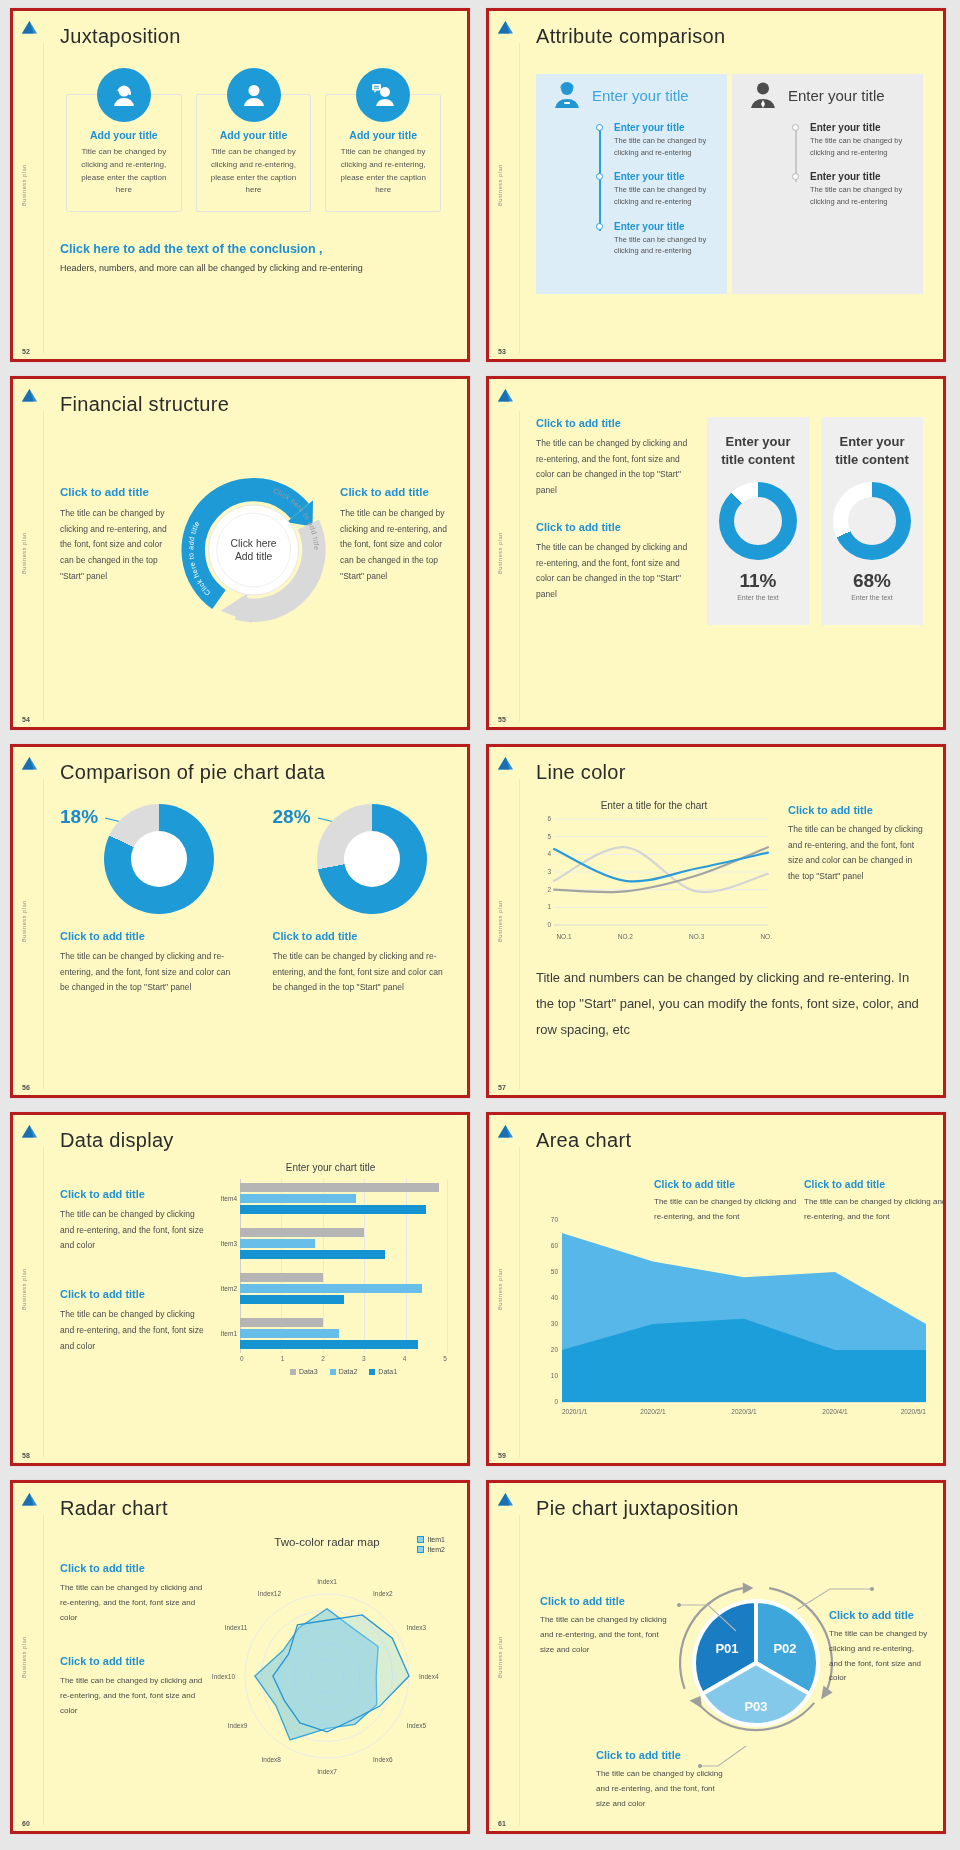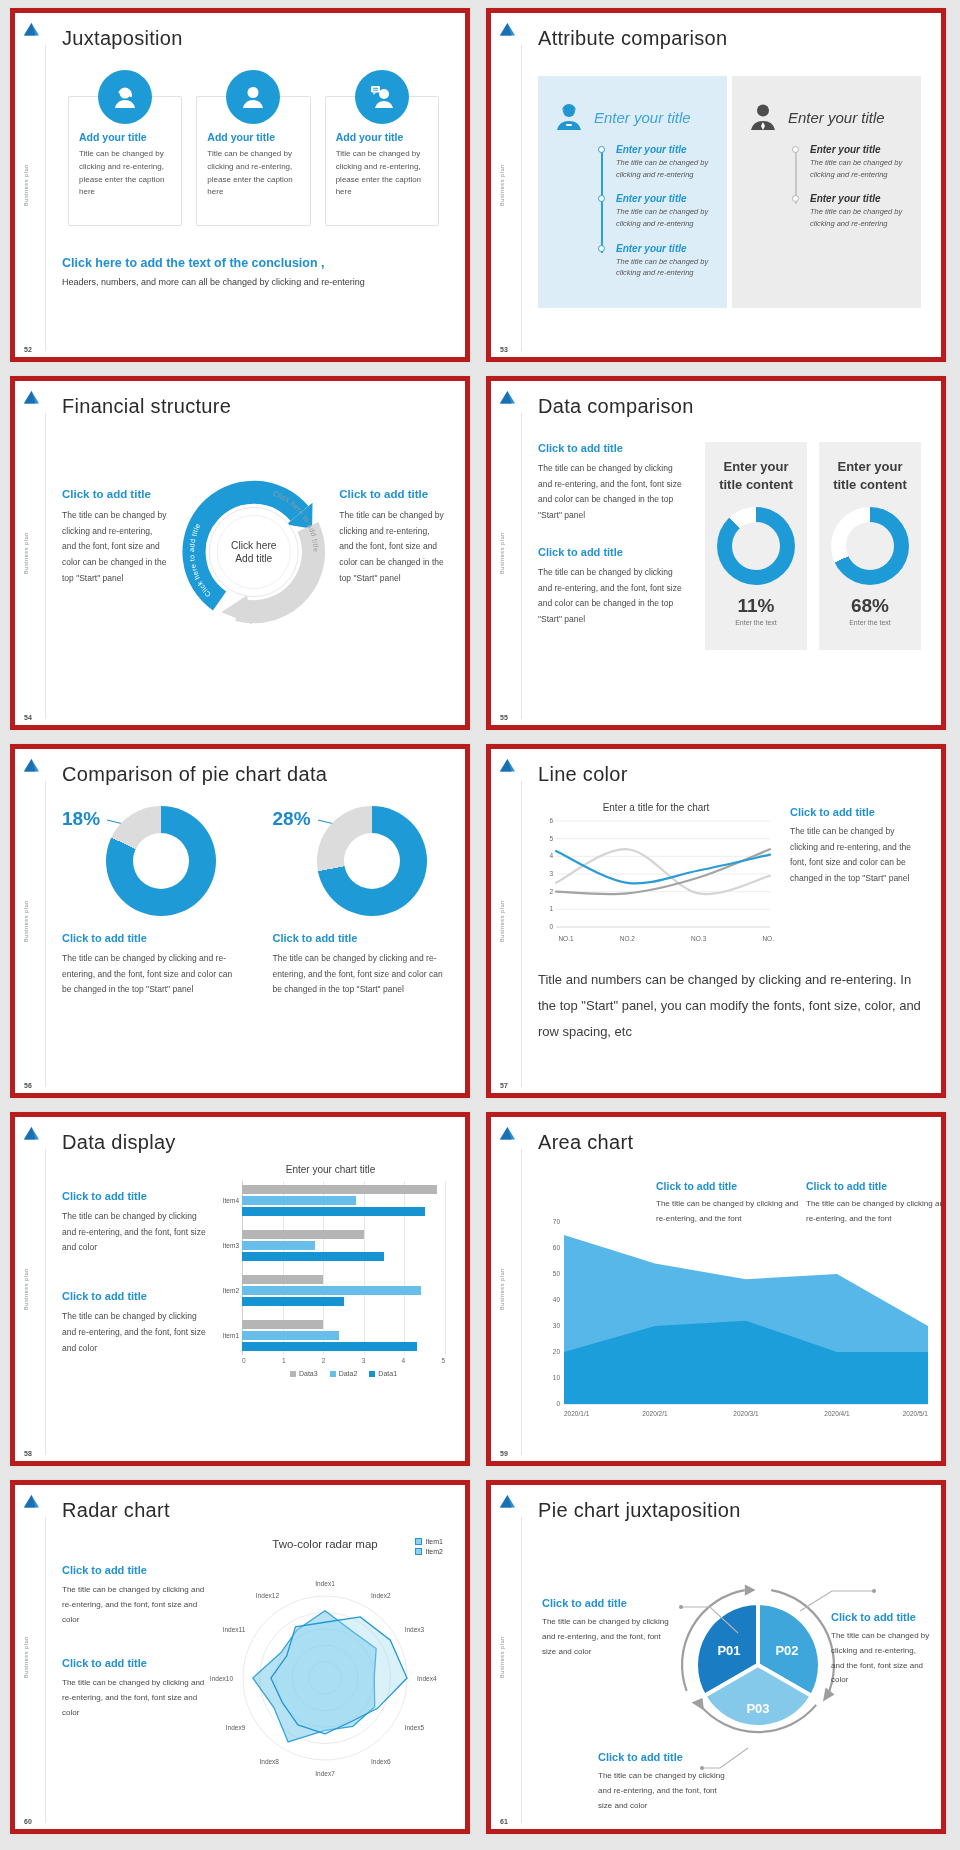"Juxtaposition" .slide { background: #ffffff -> #fef9c3; border: 5px solid #b91c1c -> 3px solid #b91c1c }
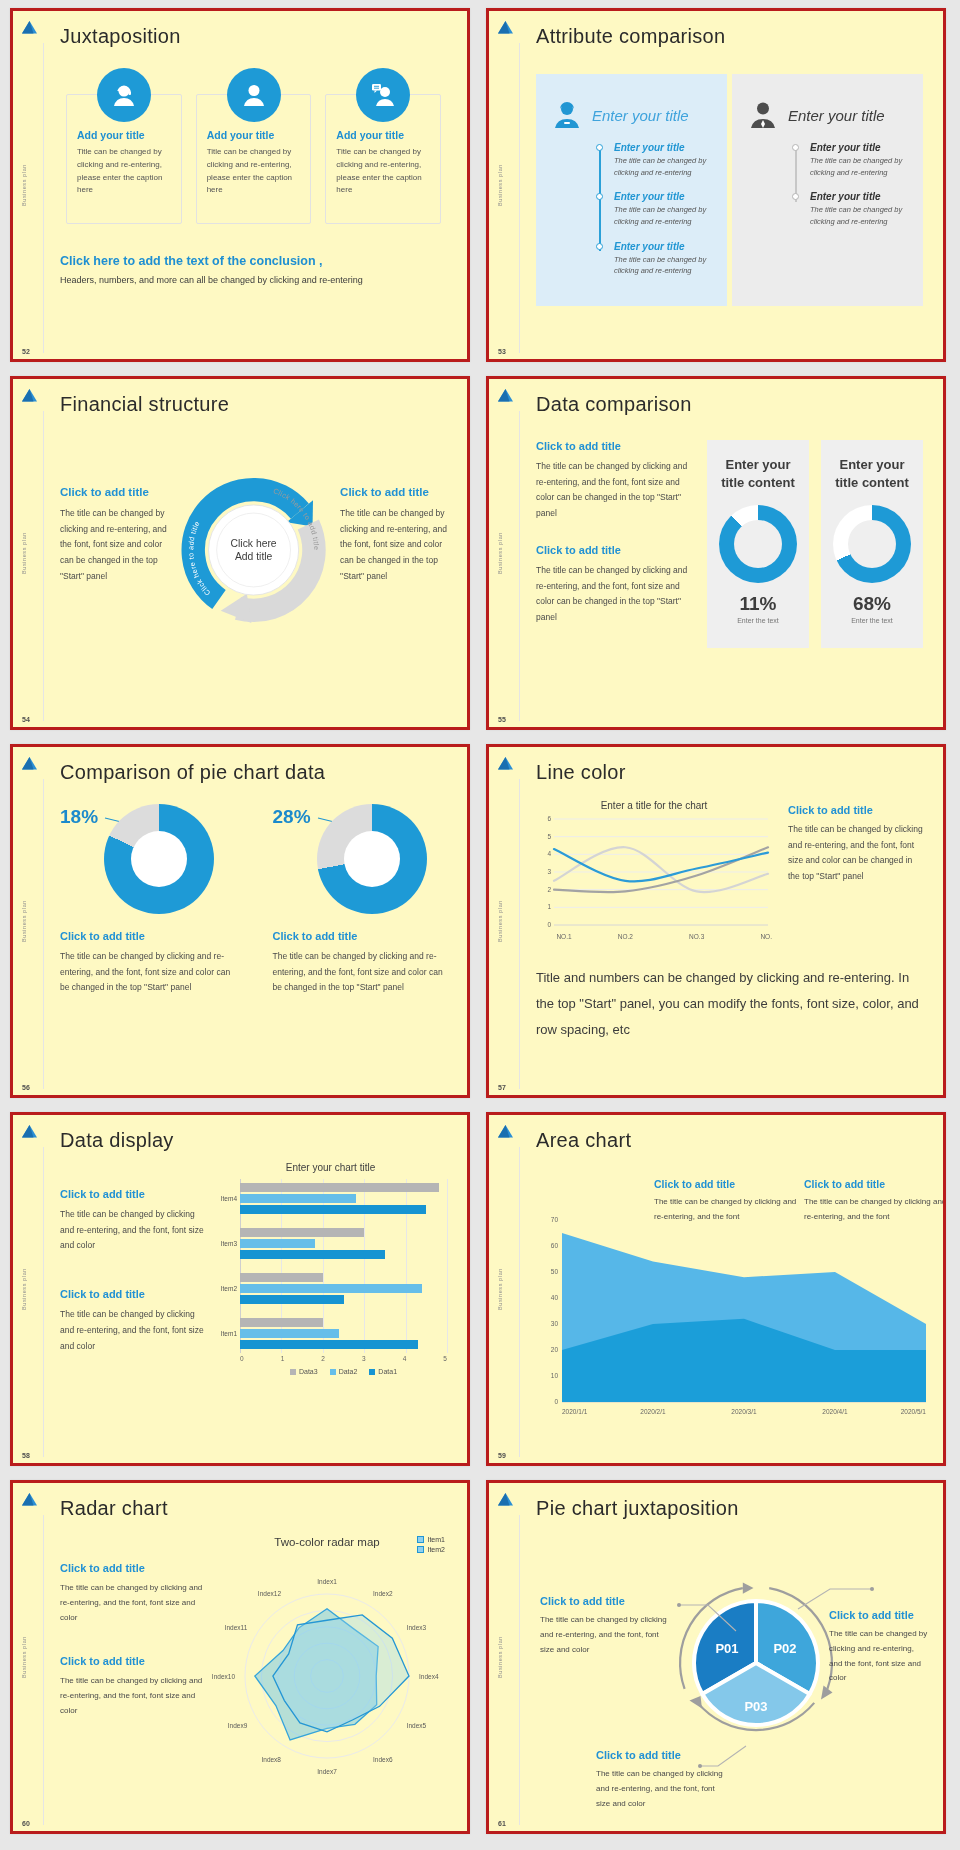"Enter your title" .panel { font-style: italic -> none; padding: 24px 12px 16px 14px -> 4px 12px 16px 14px }
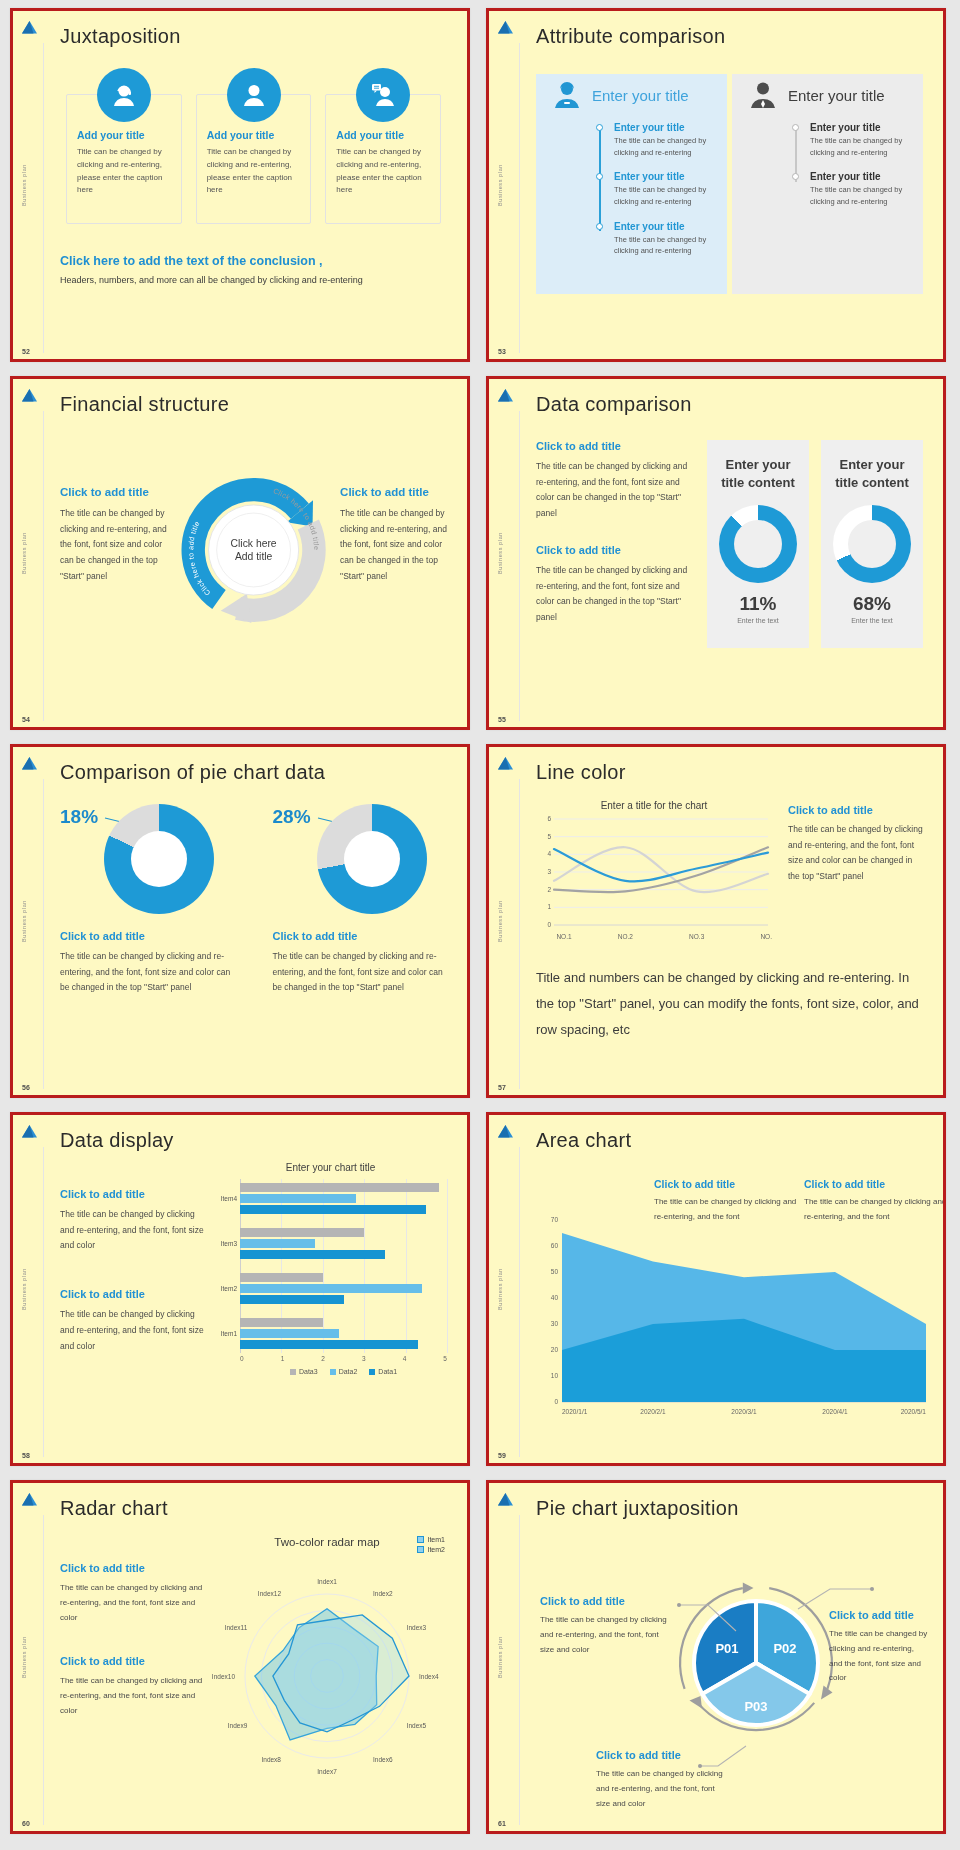"Add your title" .card52 { padding: 34px 10px 26px -> 34px 10px 14px; text-align: none -> center }
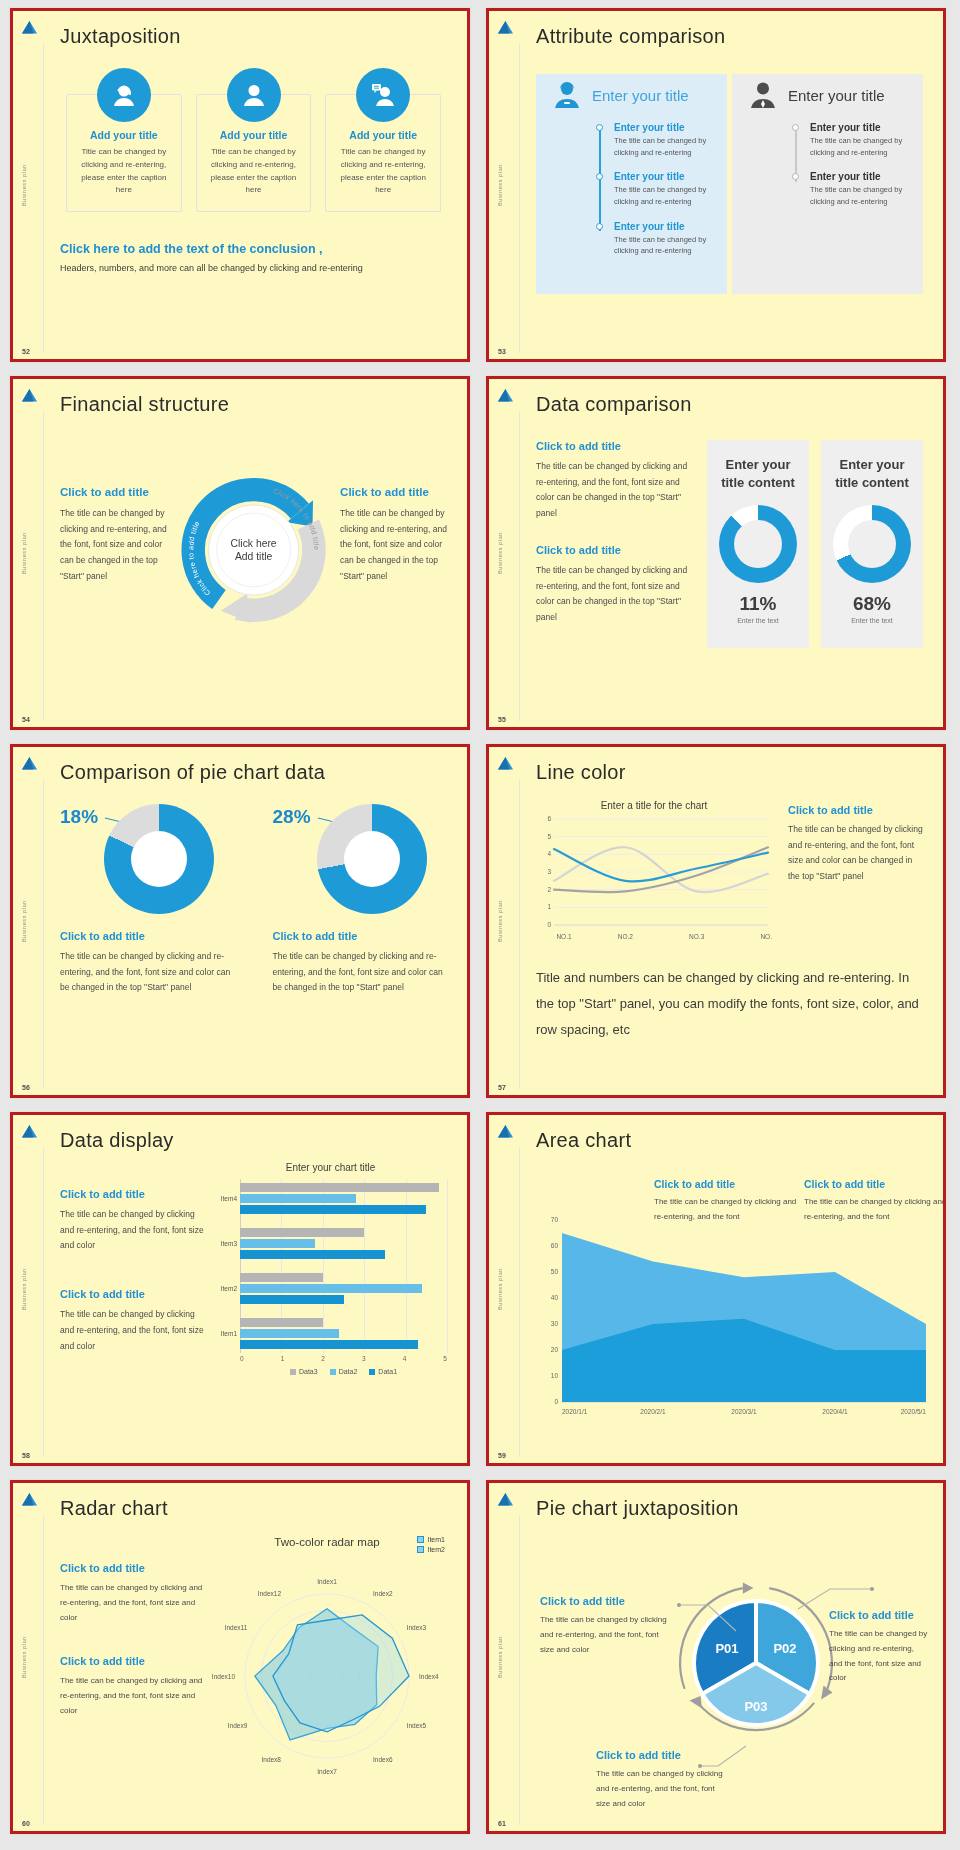"Data comparison" div.s-title { html: <div>Data comparison</div> -> none }
